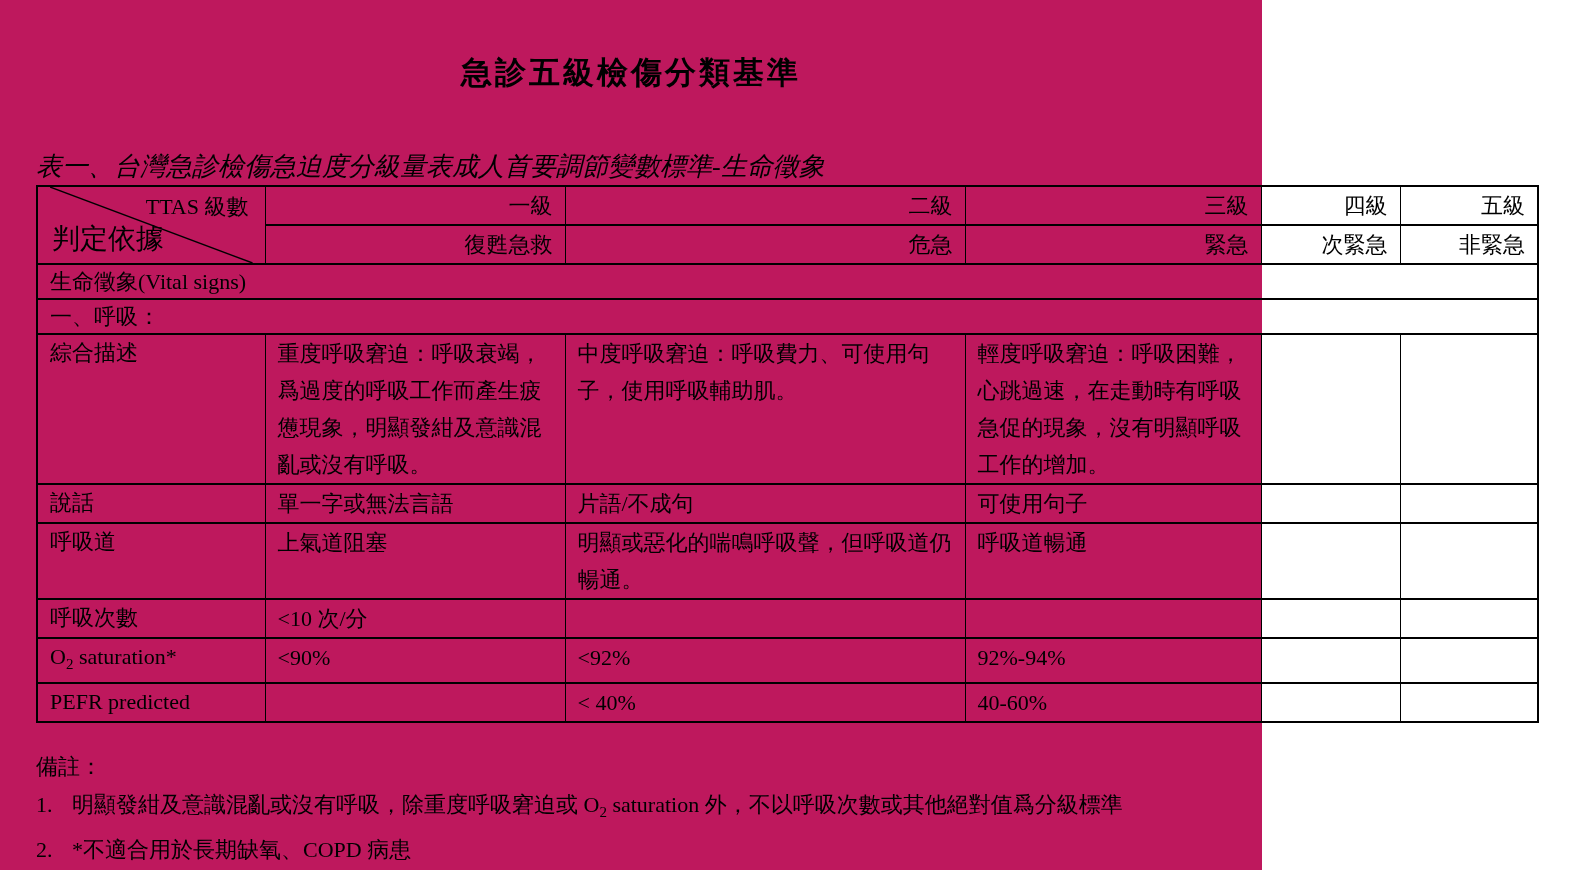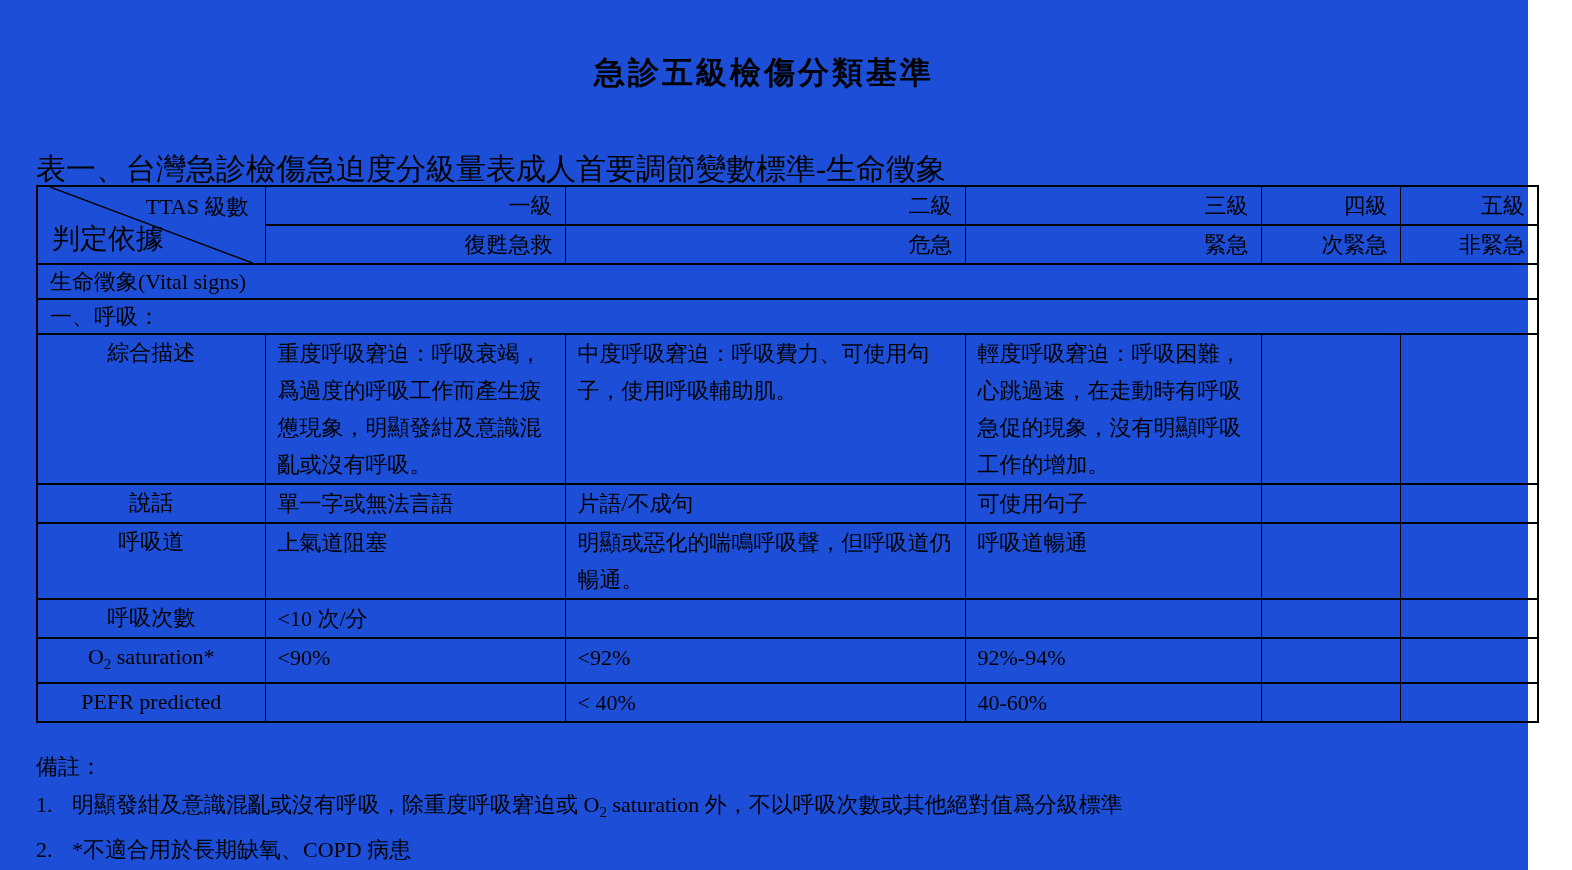"急診五級檢傷分類基準" .page { background: #1d4ed8 -> #be185d; width: 1528px -> 1262px }
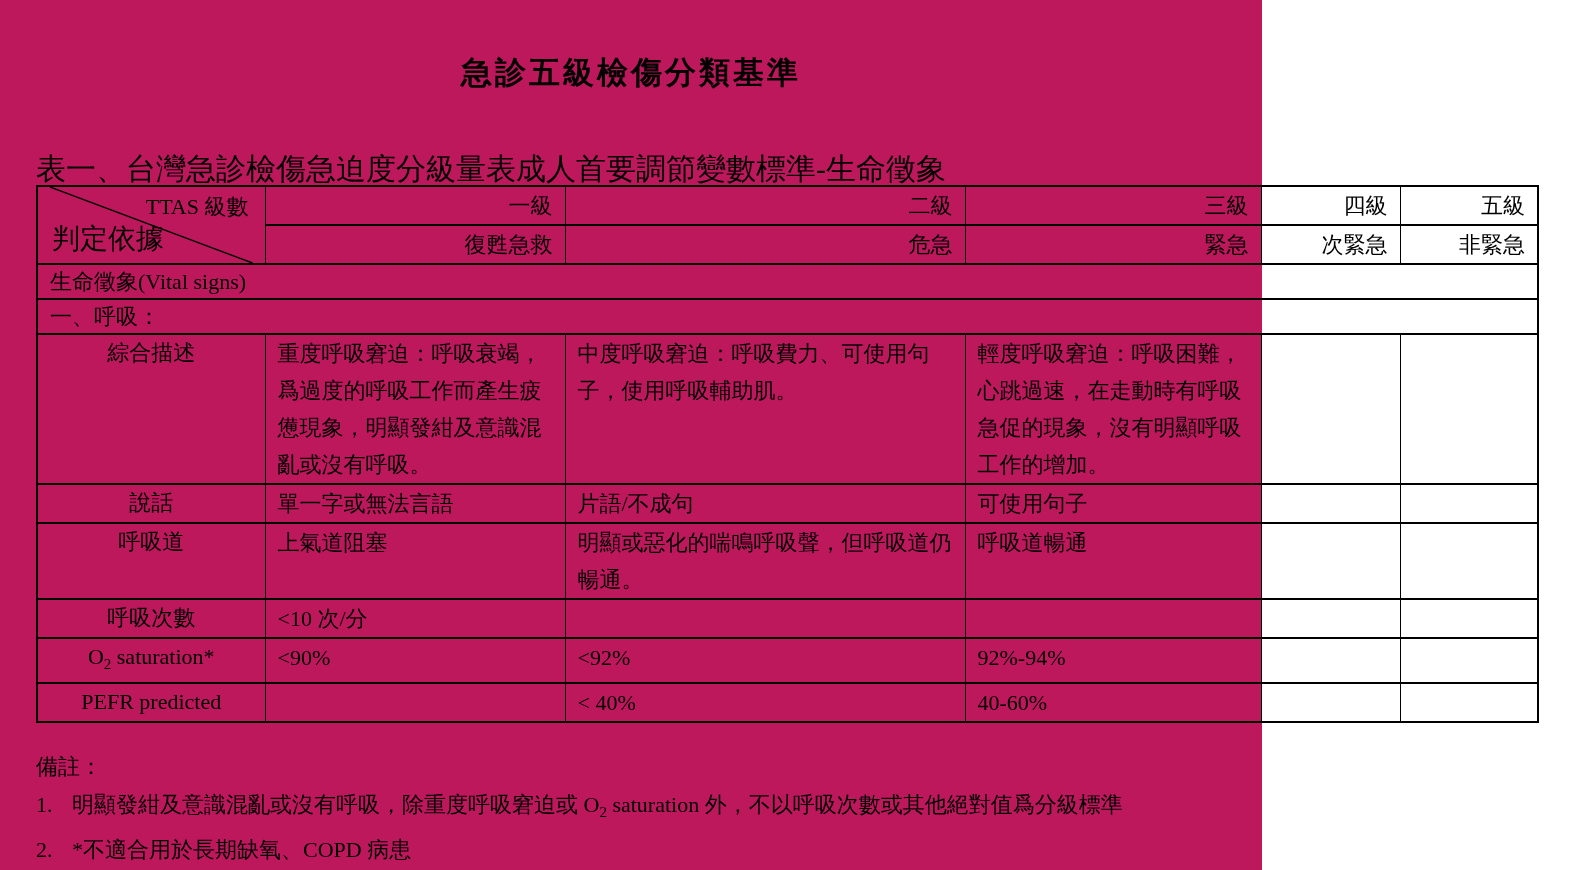"表一、台灣急診檢傷急迫度分級量表成人首要調節變數標準-生命徵象" .table-caption { font-size: 30px -> 26px; font-style: none -> italic }
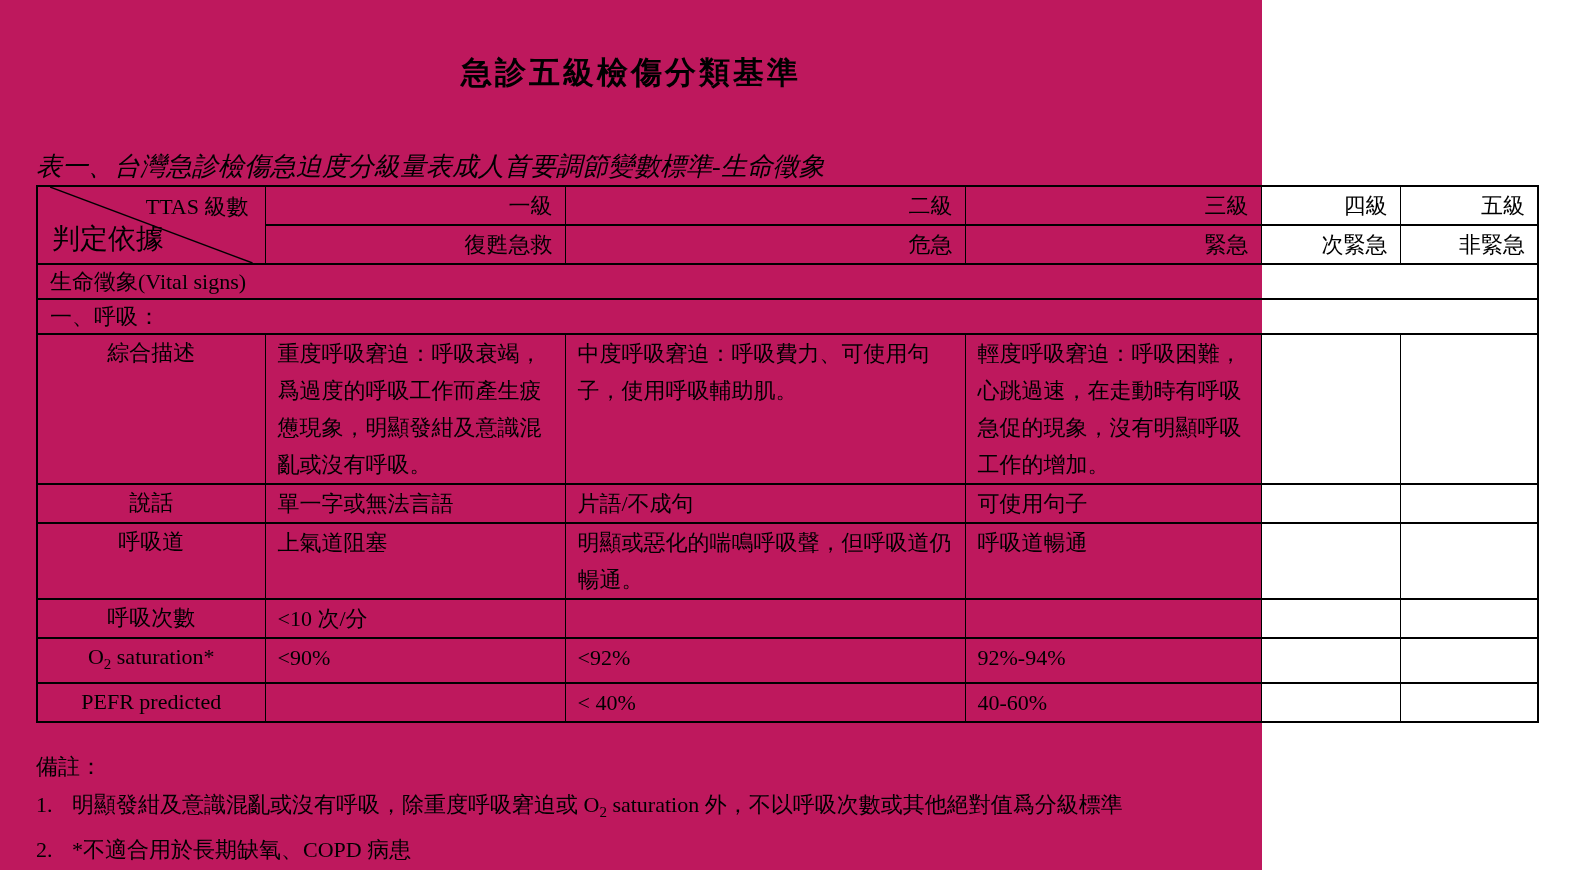"綜合描述" td.lbl { text-align: center -> none }
